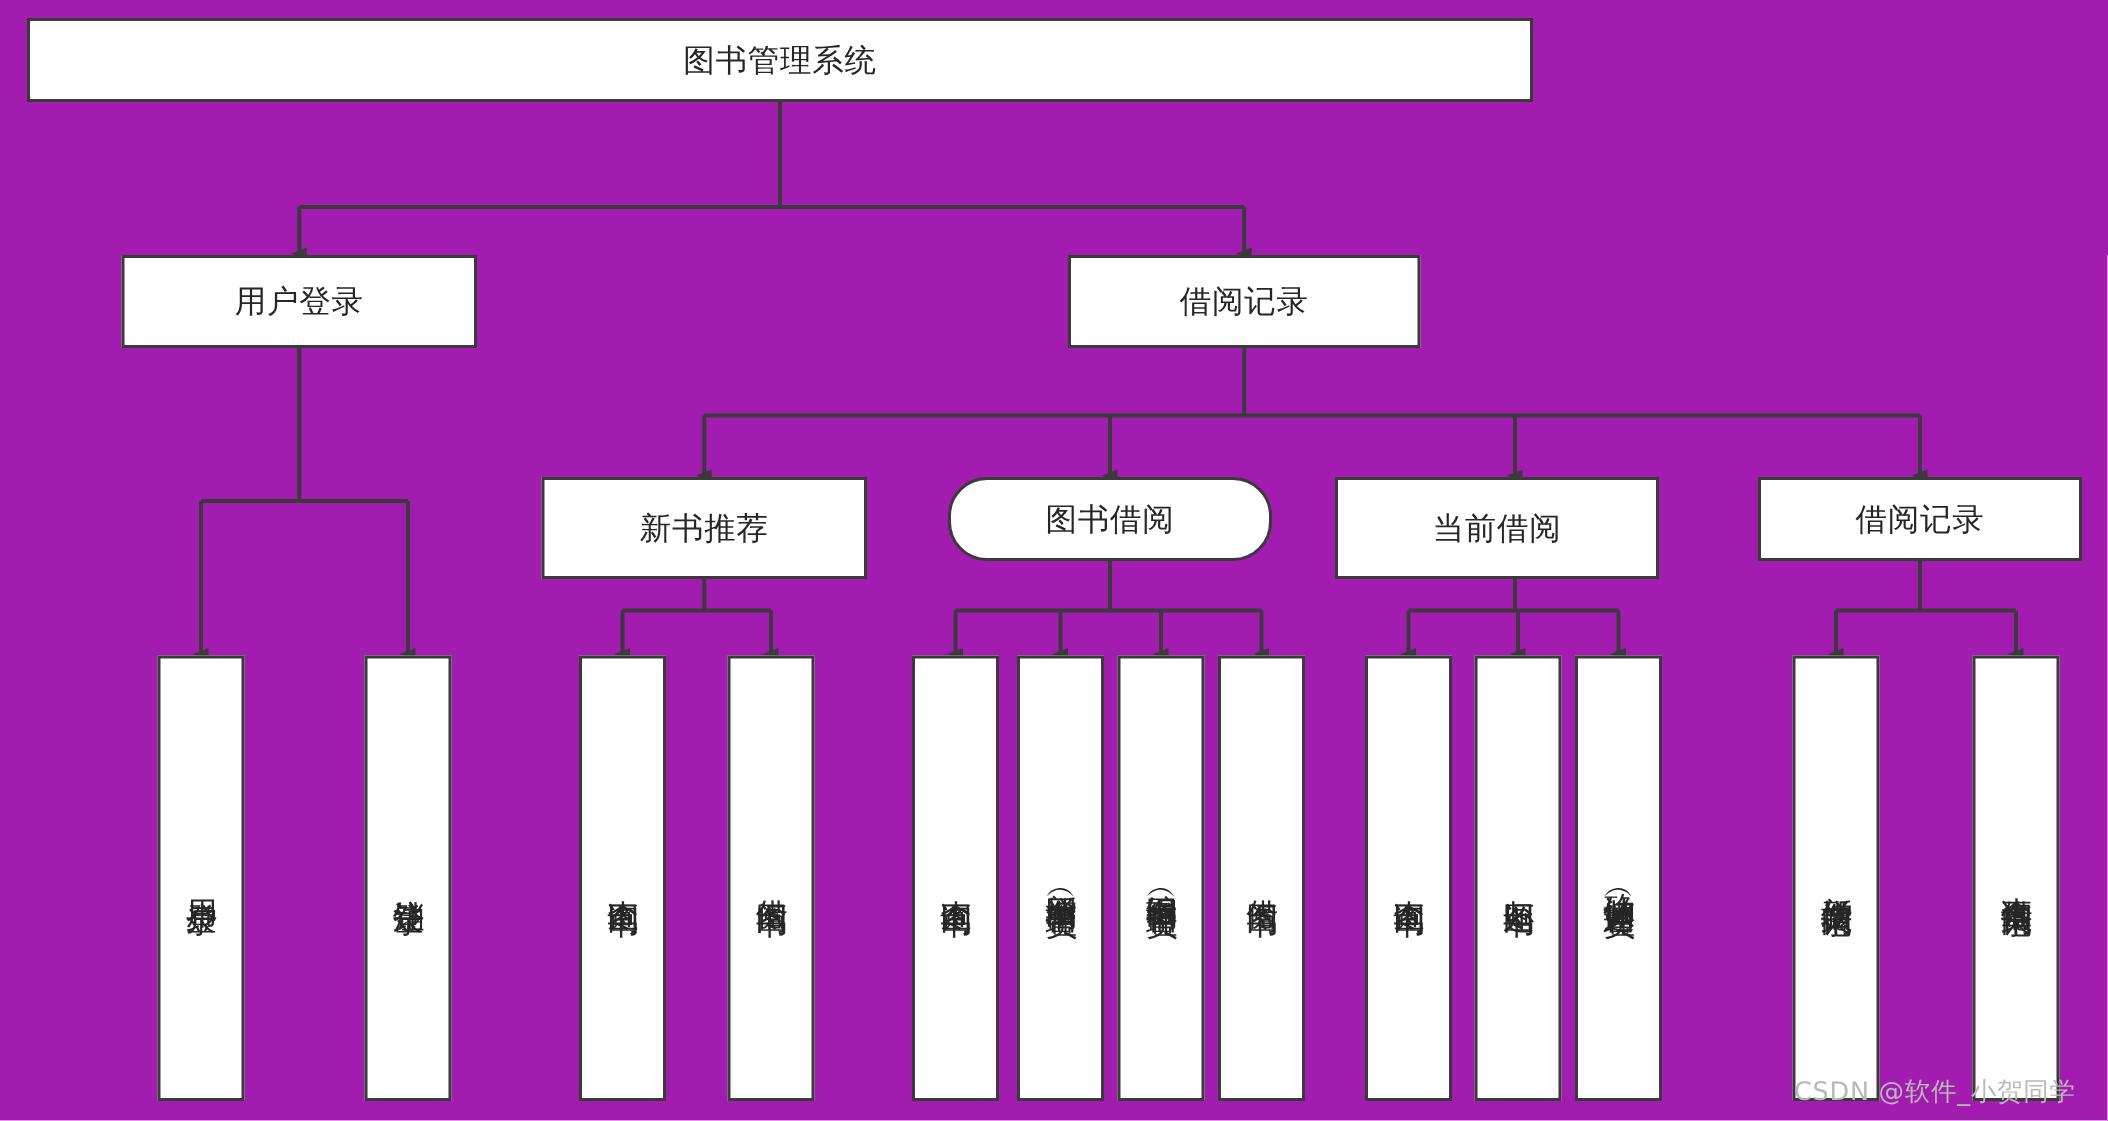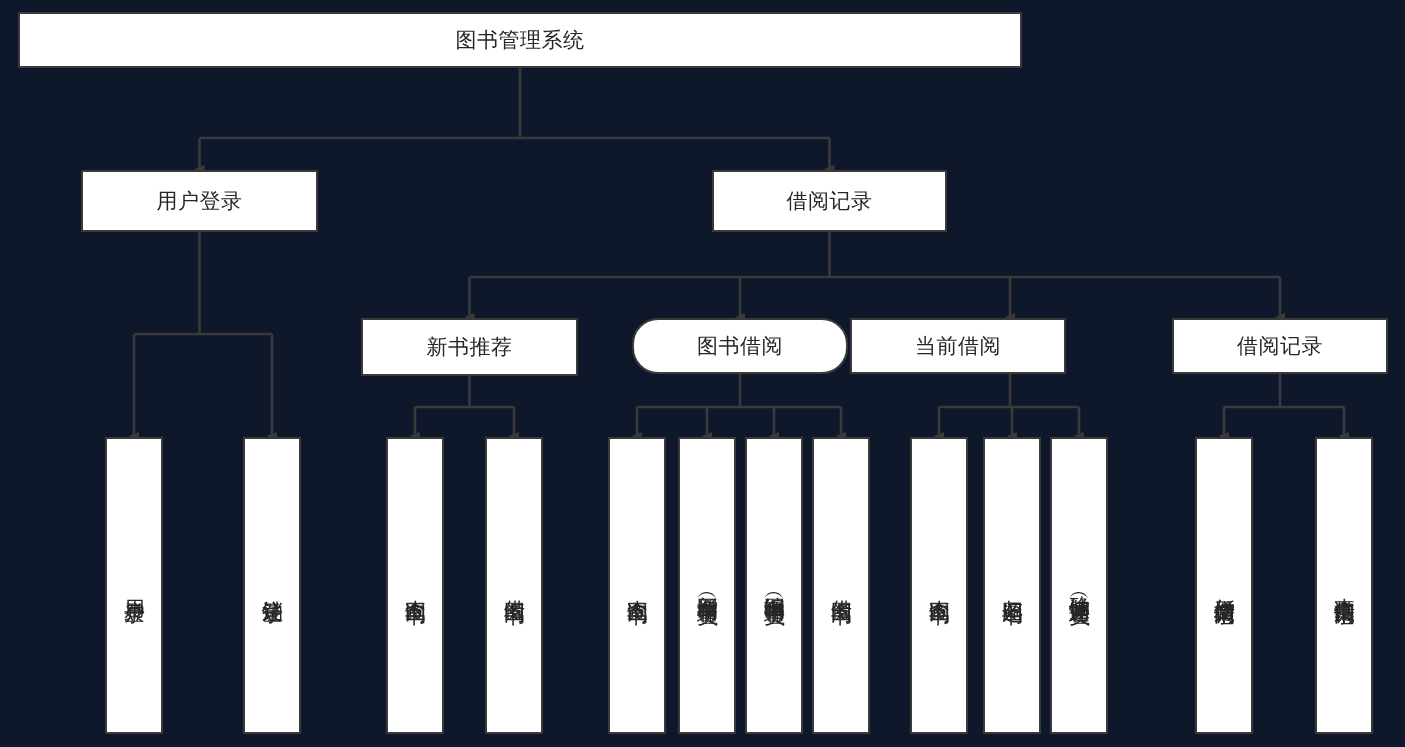"图书管理系统" #stage { background: #0f172a -> #a21caf }
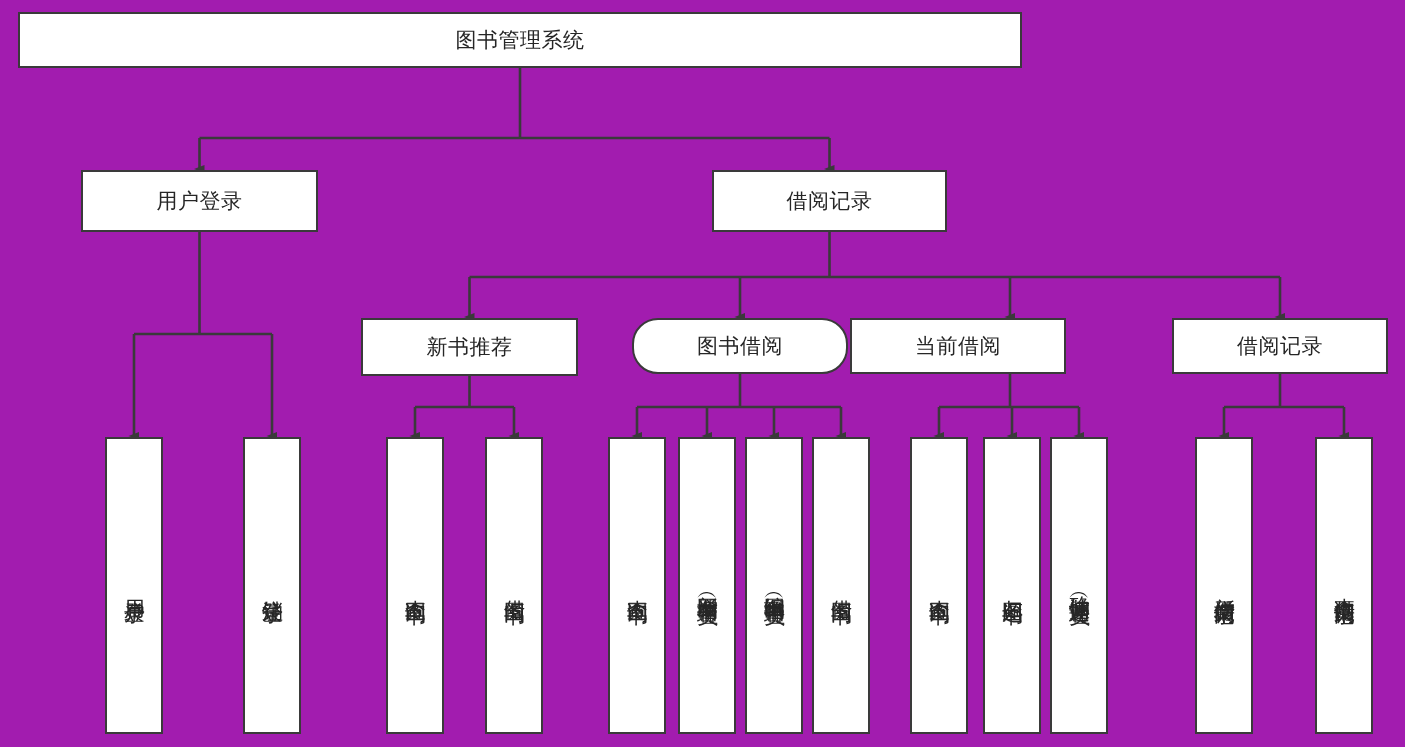"新书推荐" div.node { height: 58px -> 68px }
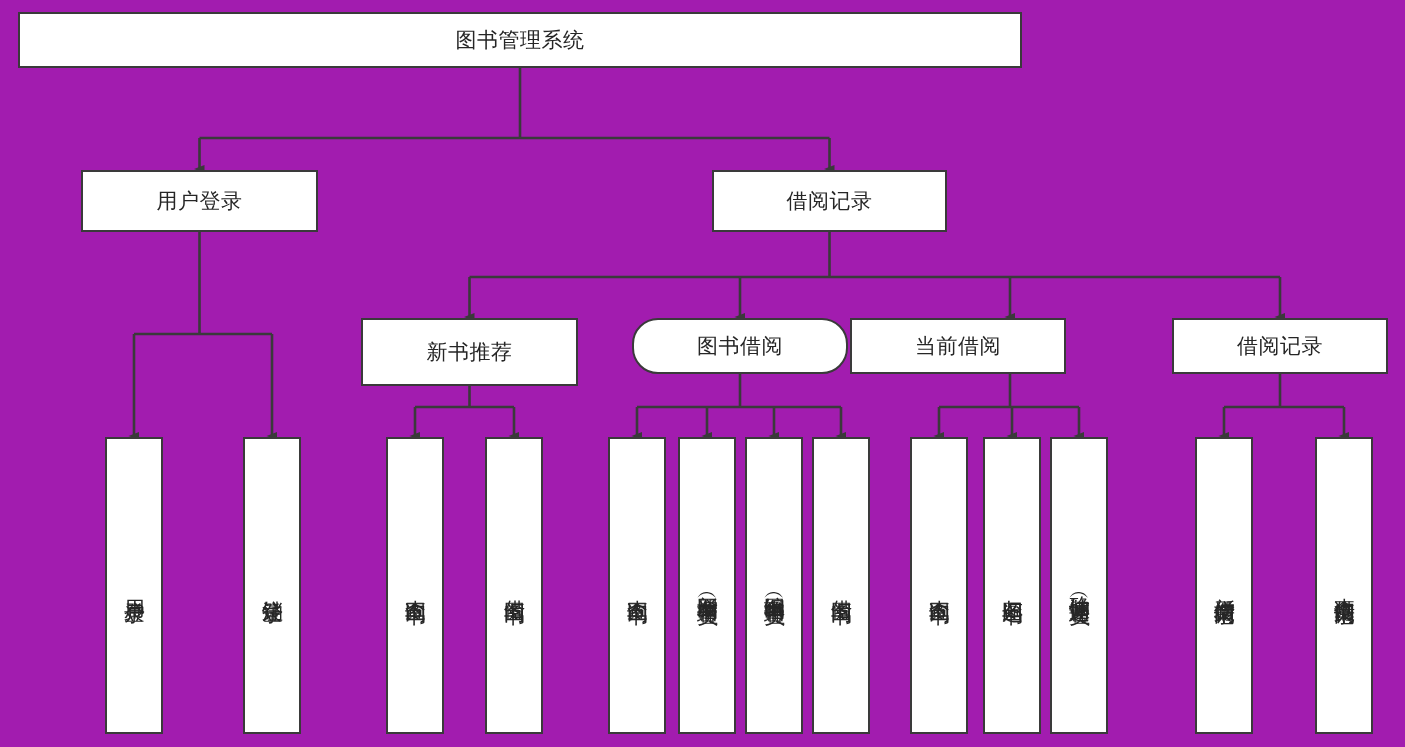"当前借阅" div.node { height: 56px -> 68px; left: 850px -> 890px }
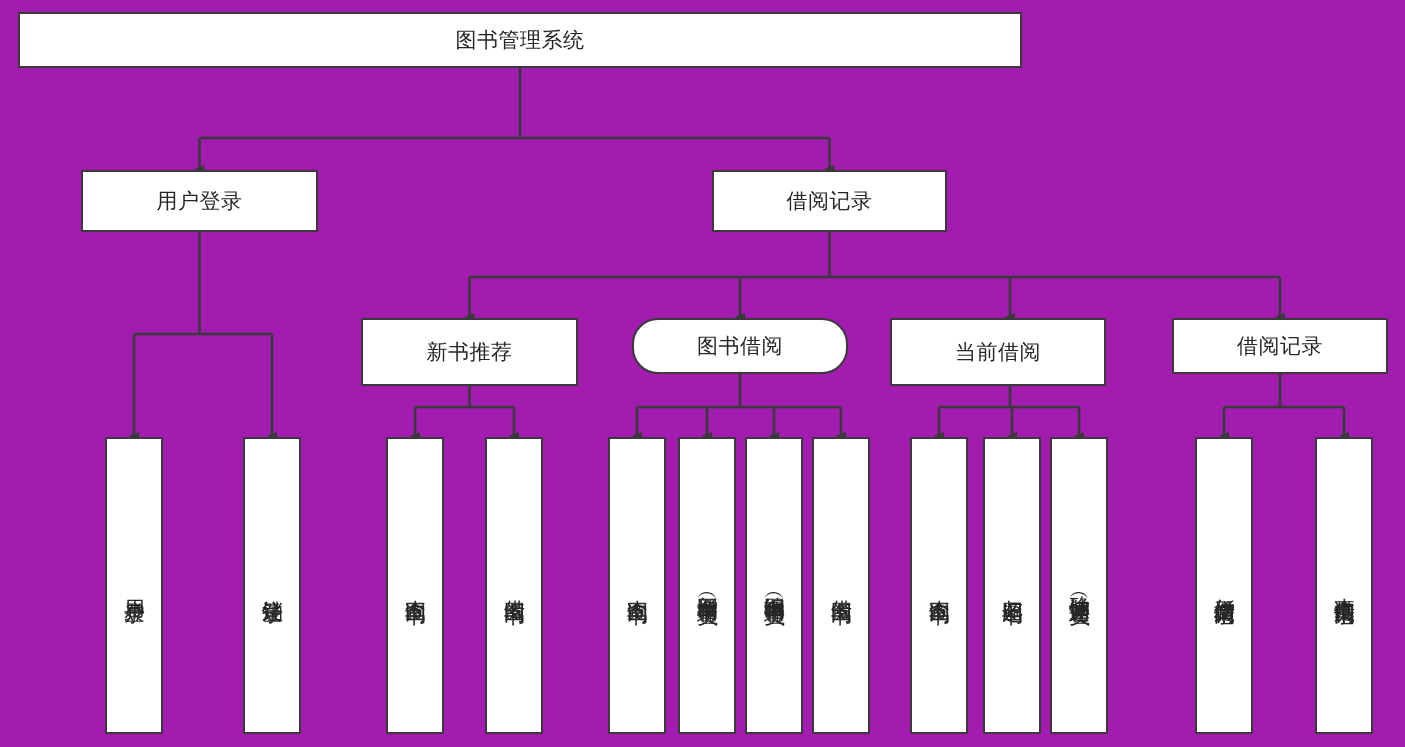"CSDN @软件_小贺同学" div.watermark { html: none -> <div>CSDN @软件_小贺同学</div> }
